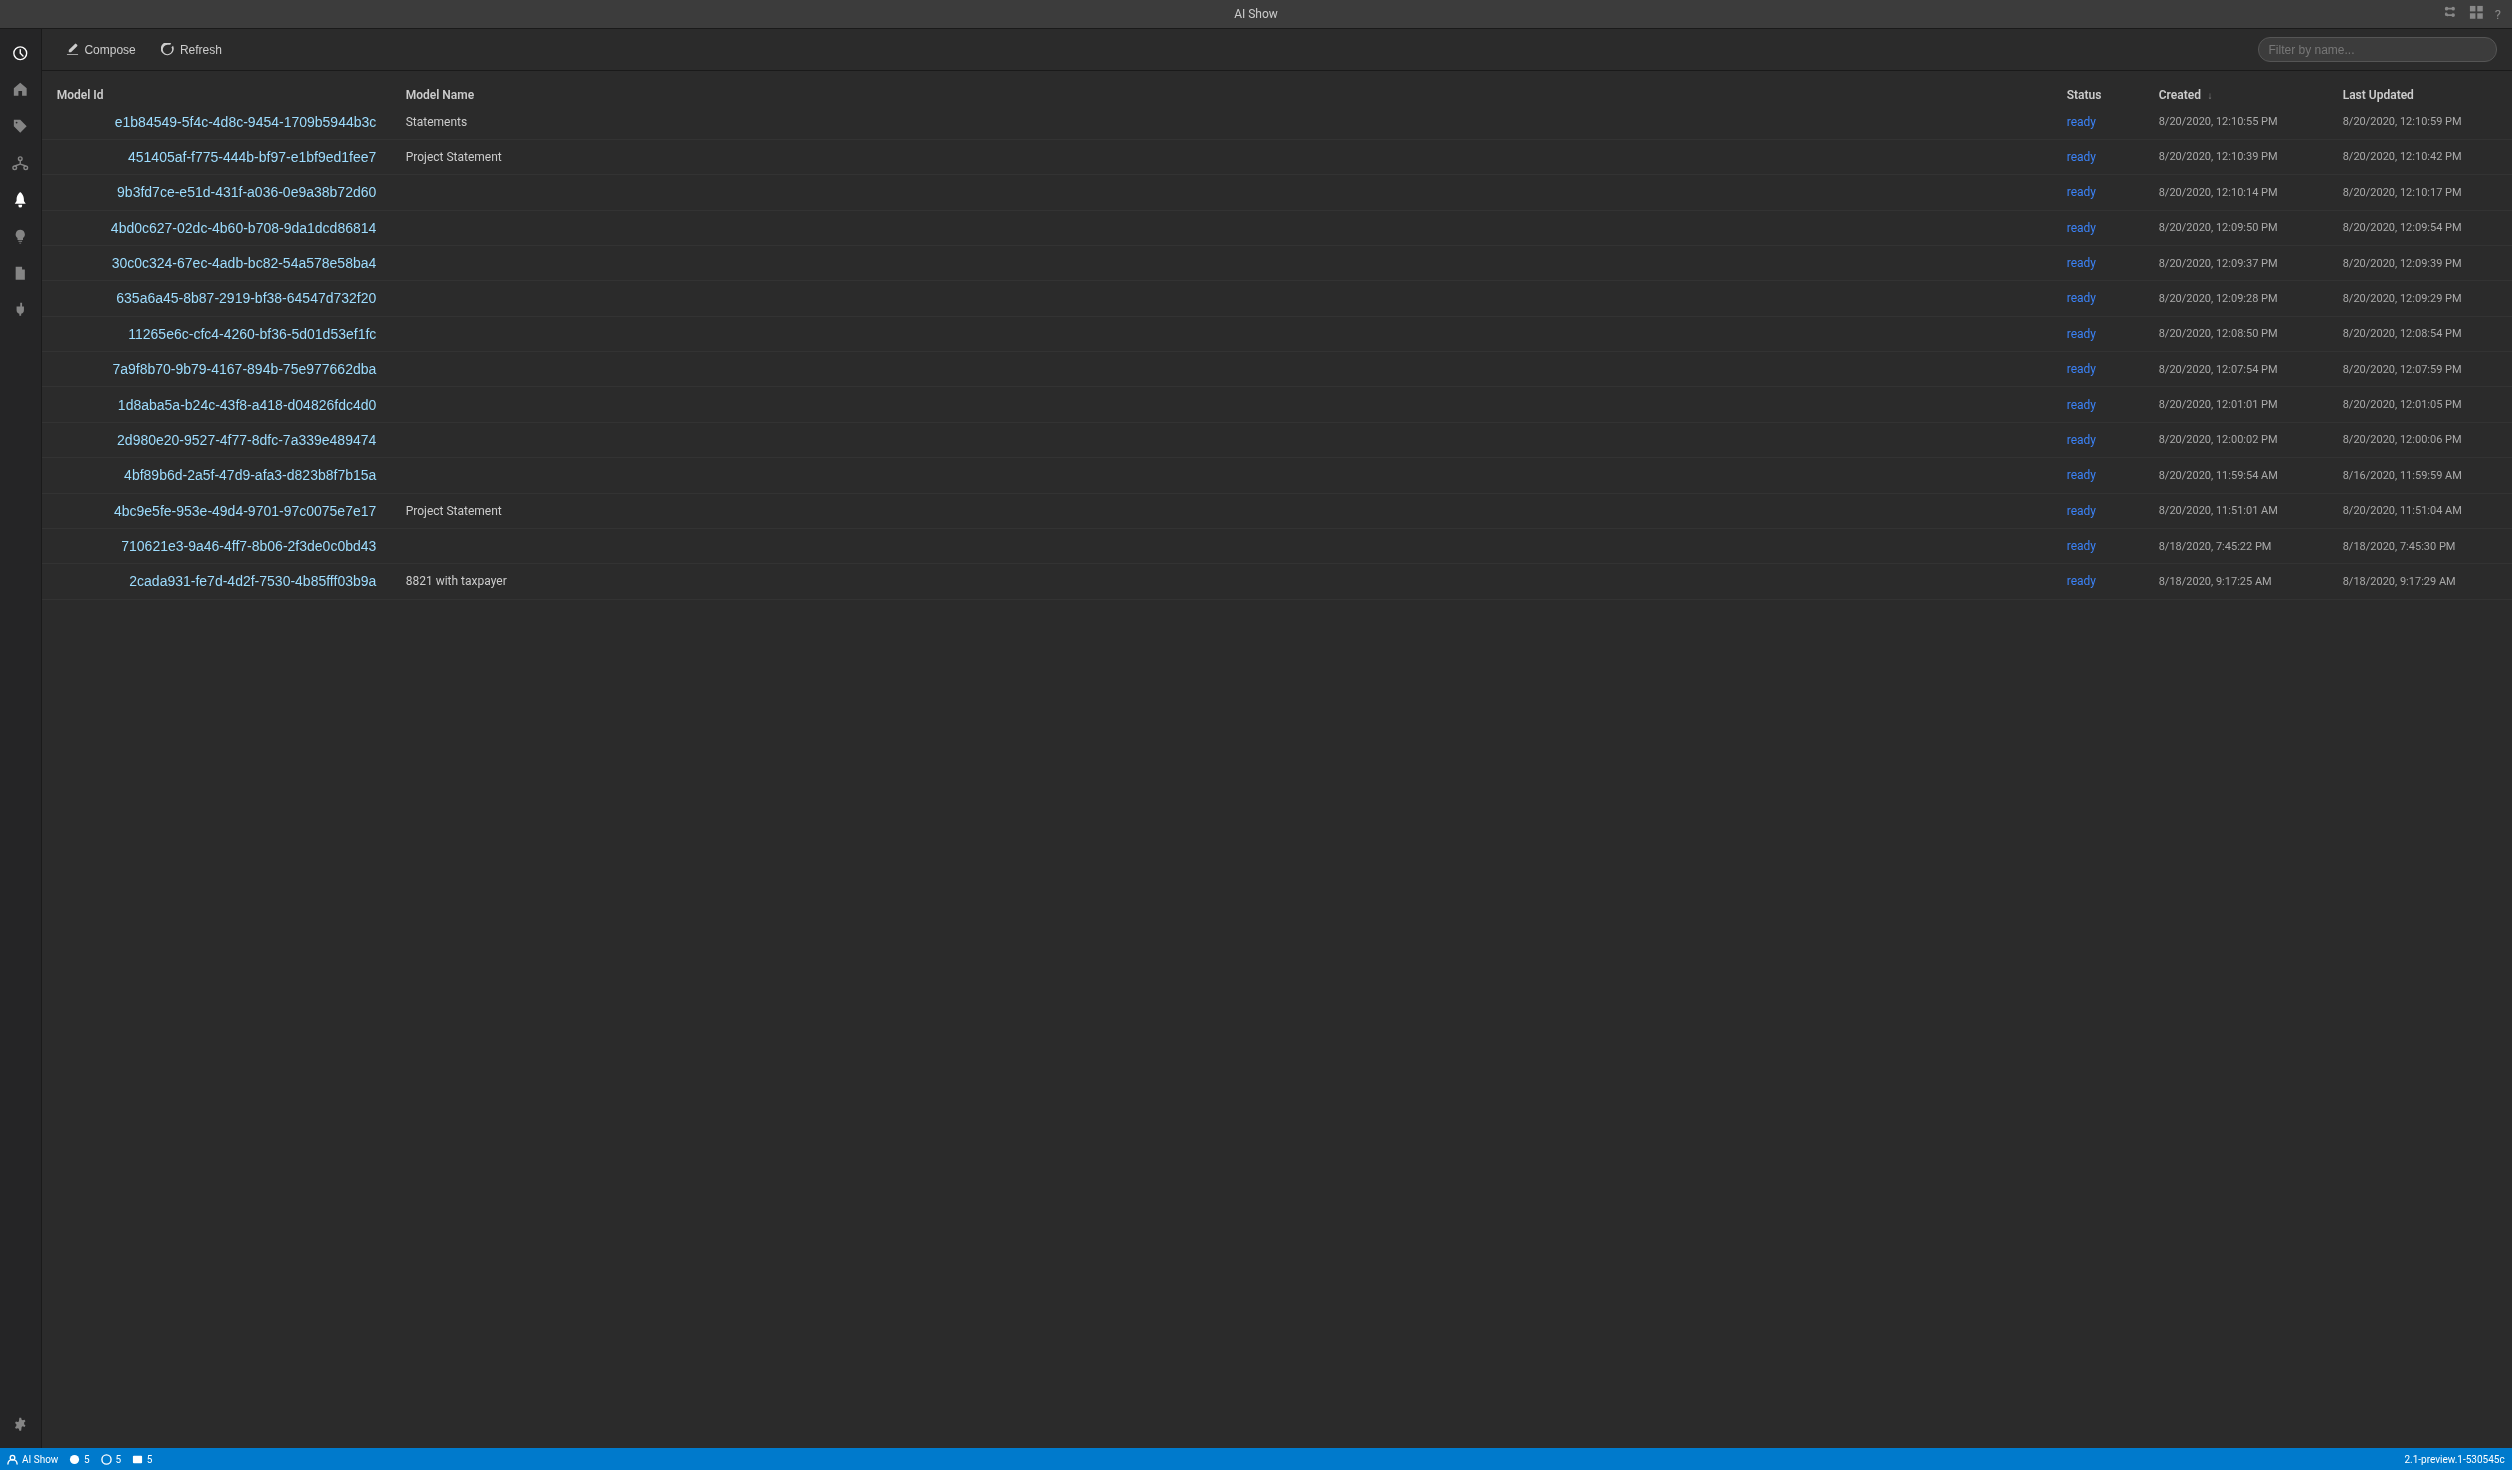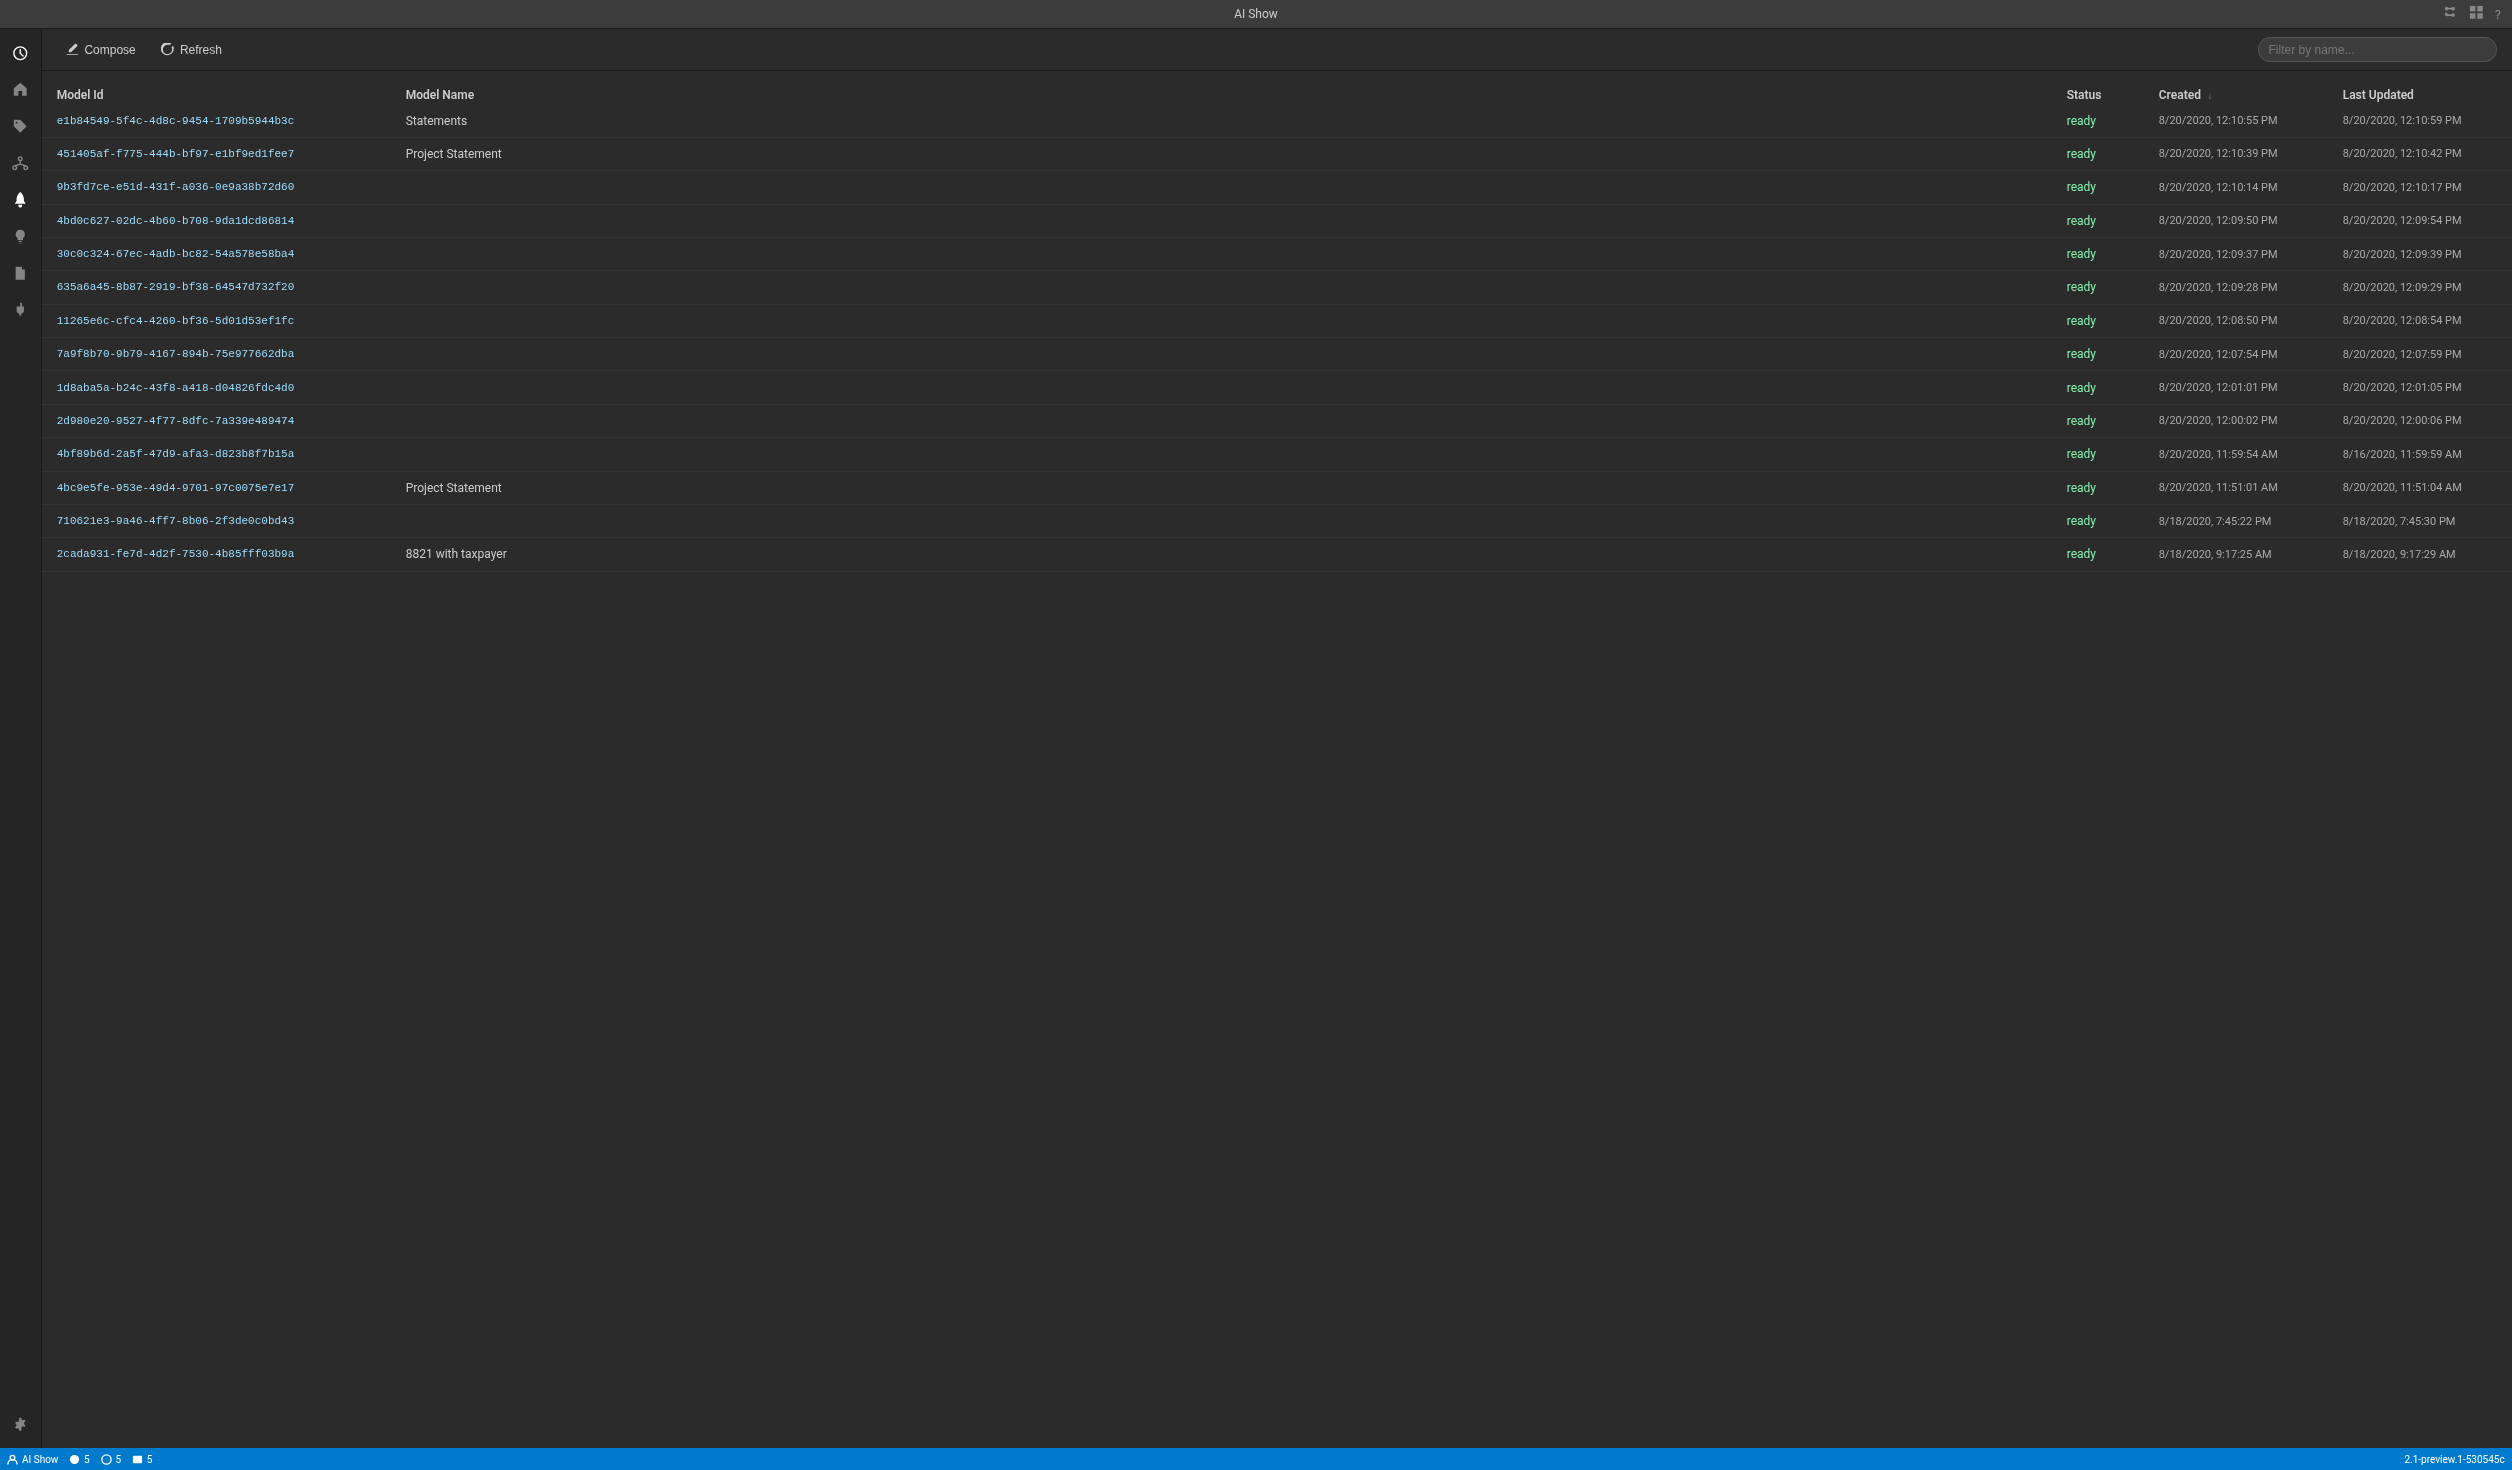"e1b84549-5f4c-4d8c-9454-1709b5944b3c" tbody td.model-id { font-family: Liberation Mono, monospace -> Liberation Sans, sans-serif; font-size: 11px -> 14px; text-align: none -> right }
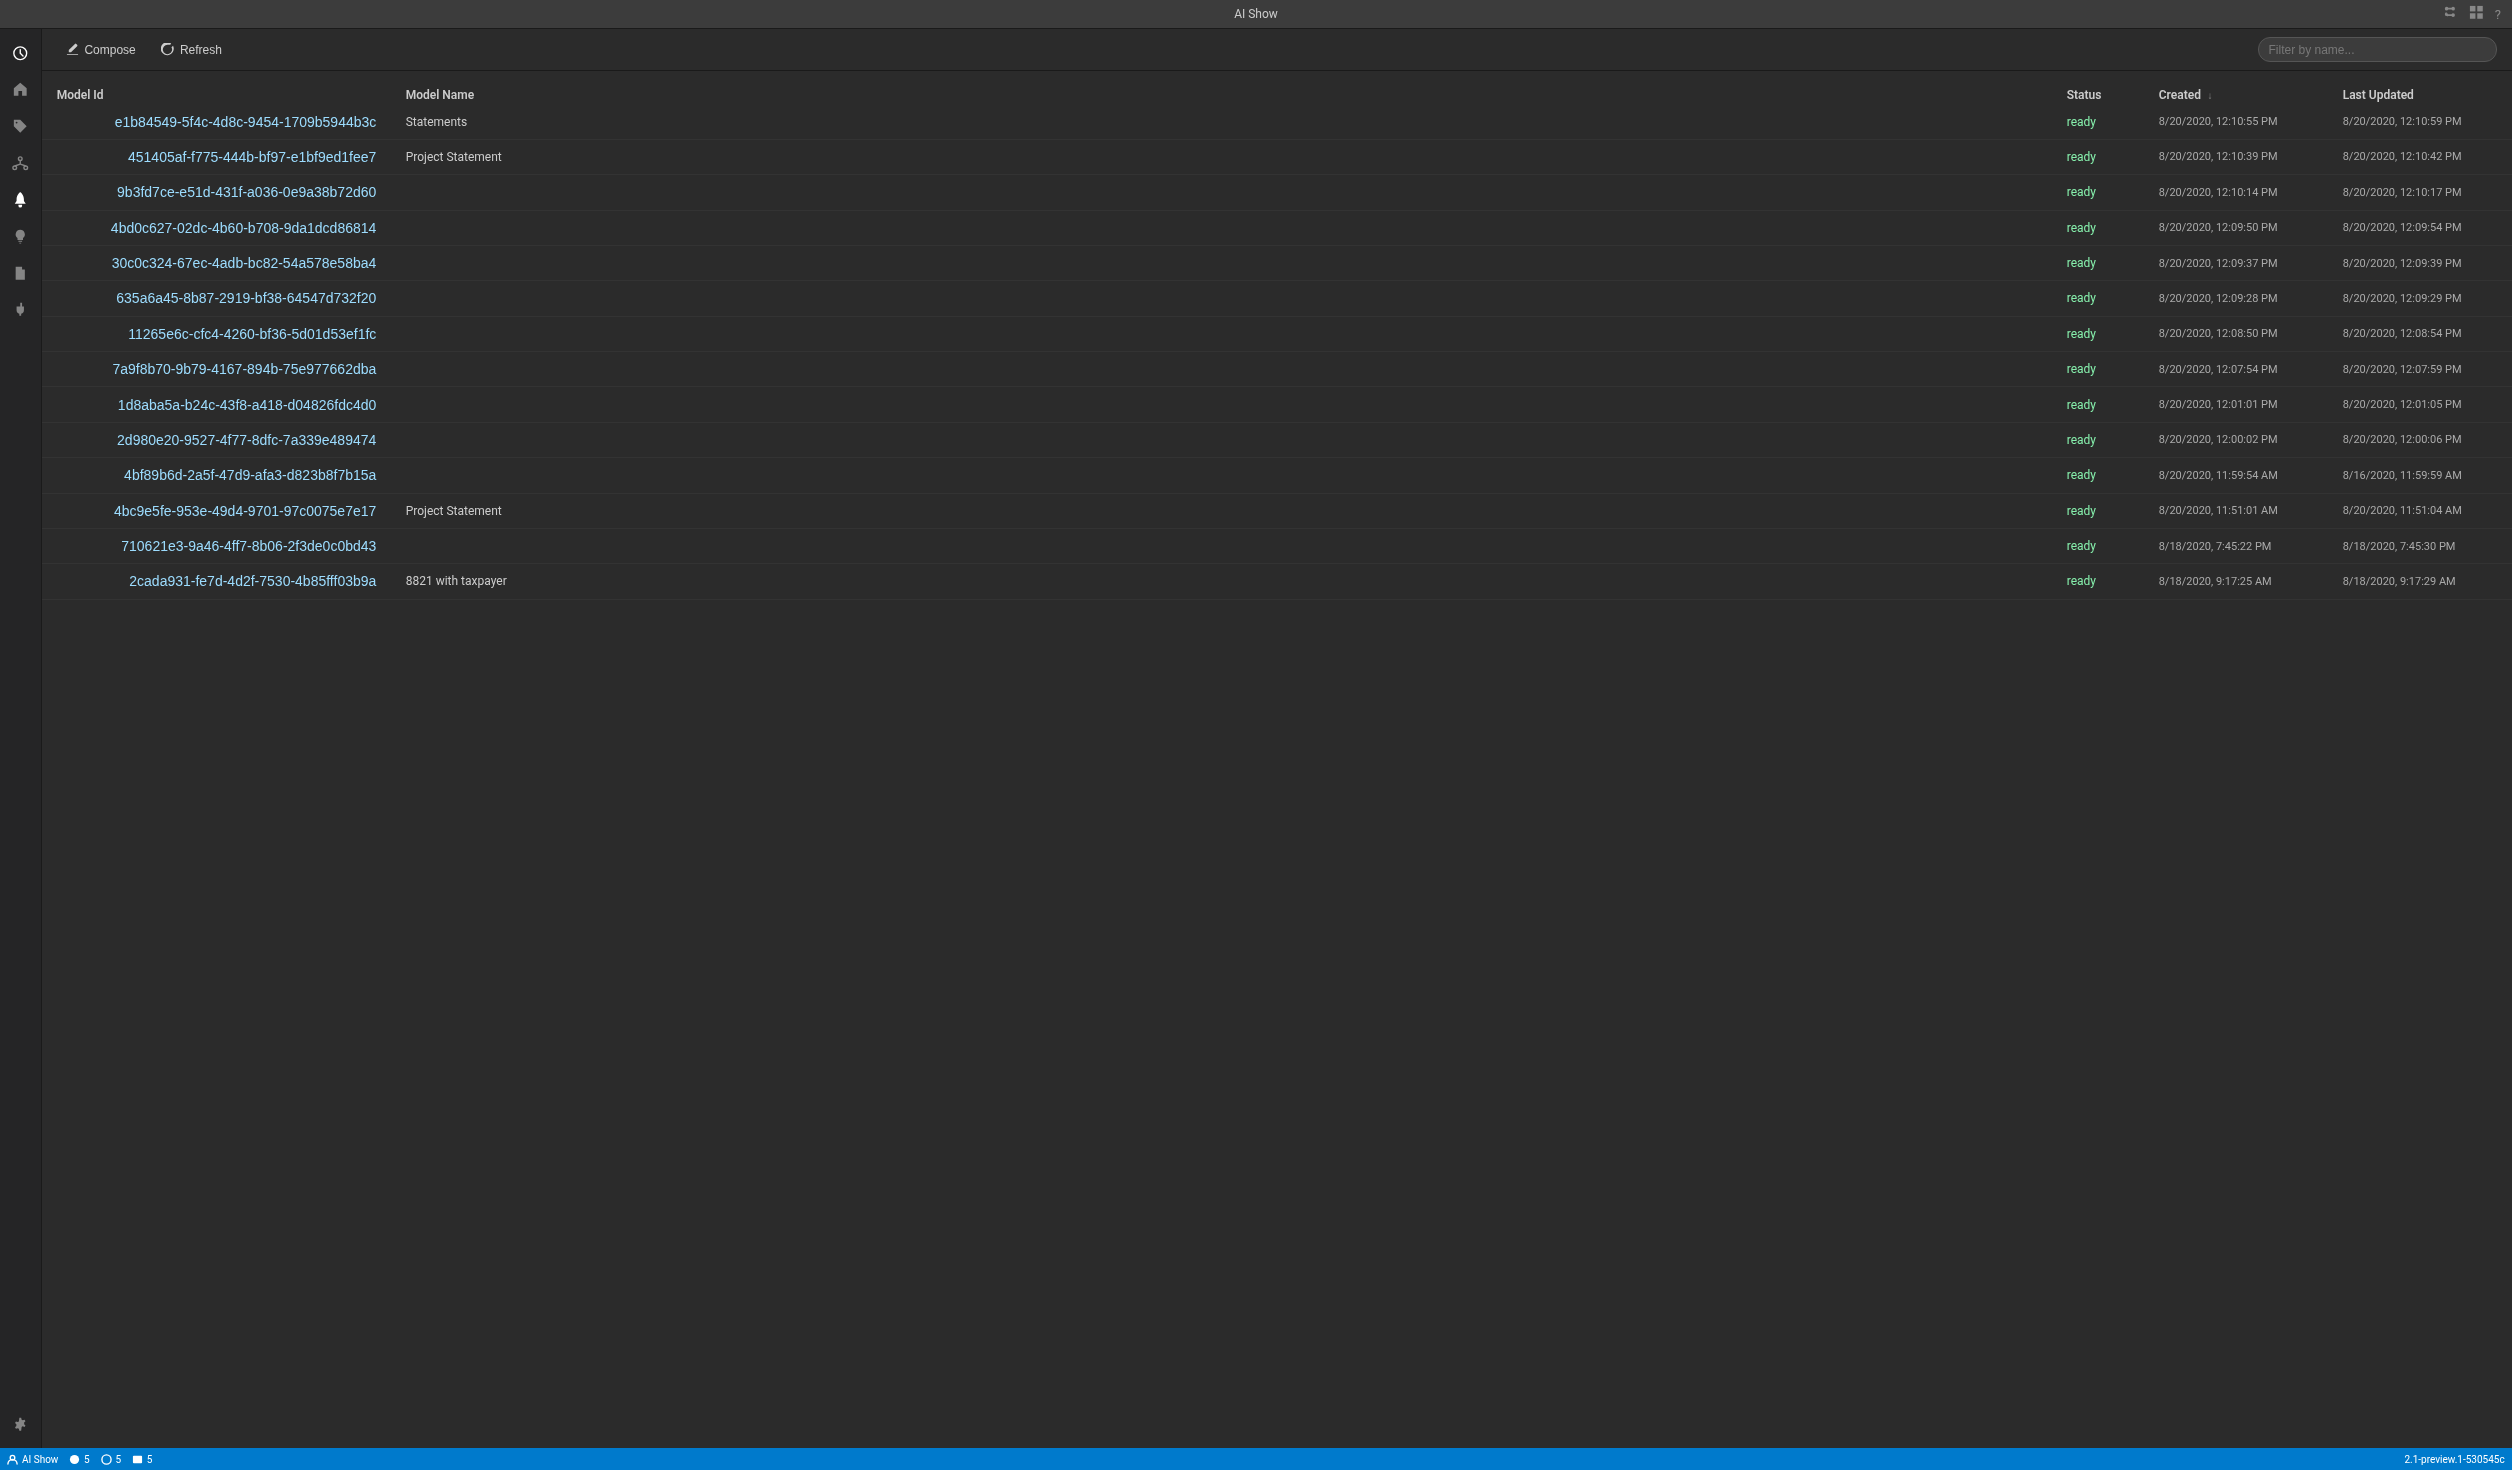"ready" tbody td.status { color: #86efac -> #3b82f6 }
